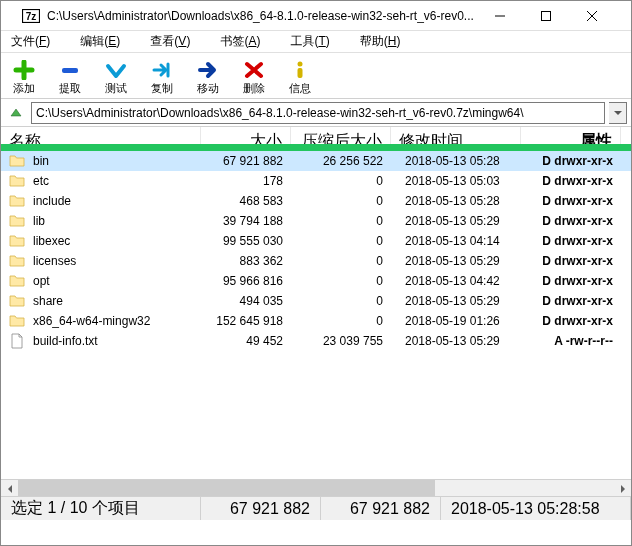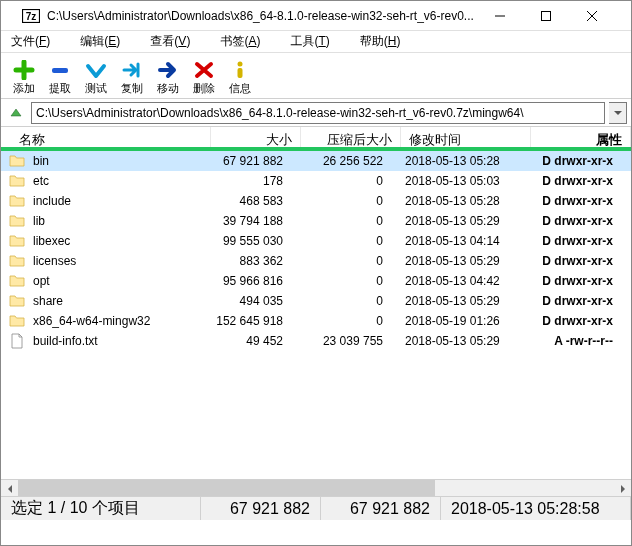"添加" .toolbar { gap: 2px -> 12px }
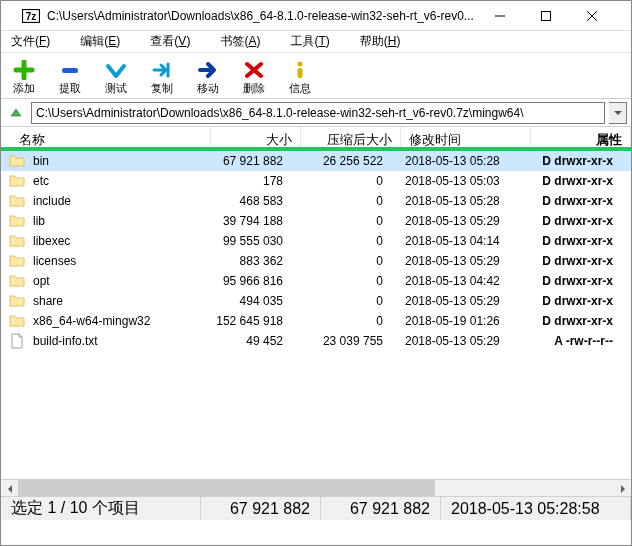"名称" .list-head { border-bottom: 4px solid #22c55e -> 7px solid #22c55e; font-size: 13px -> 16px; justify-content: flex-end -> none }
